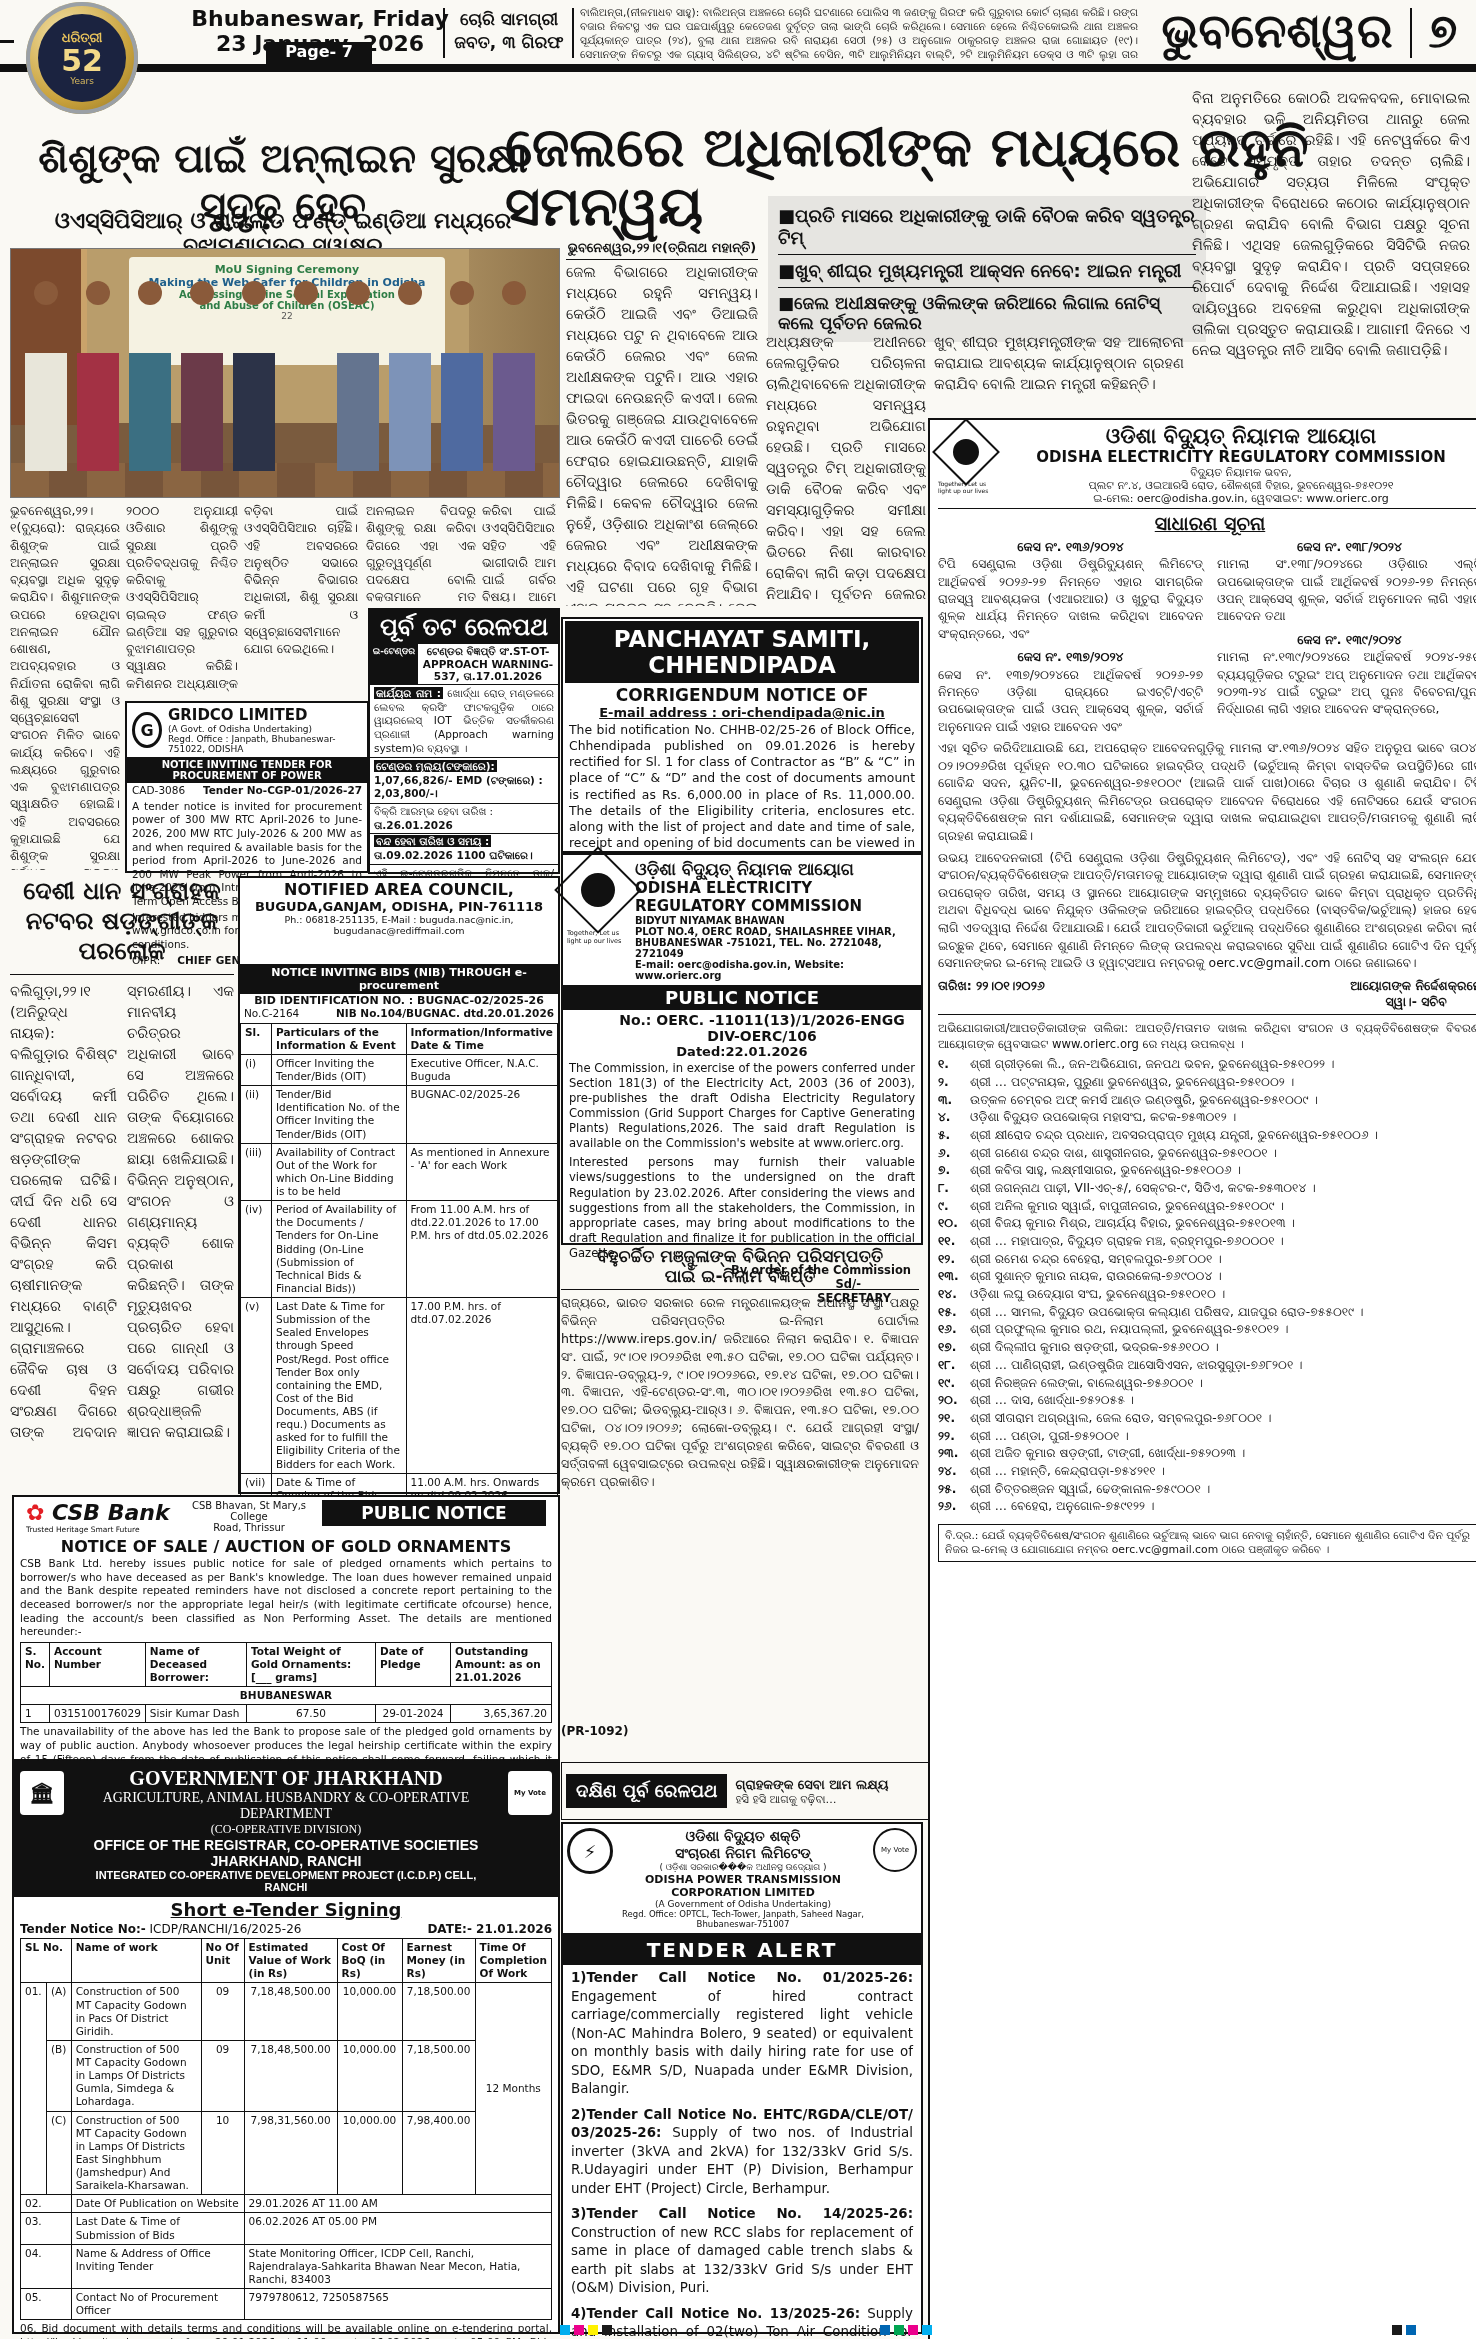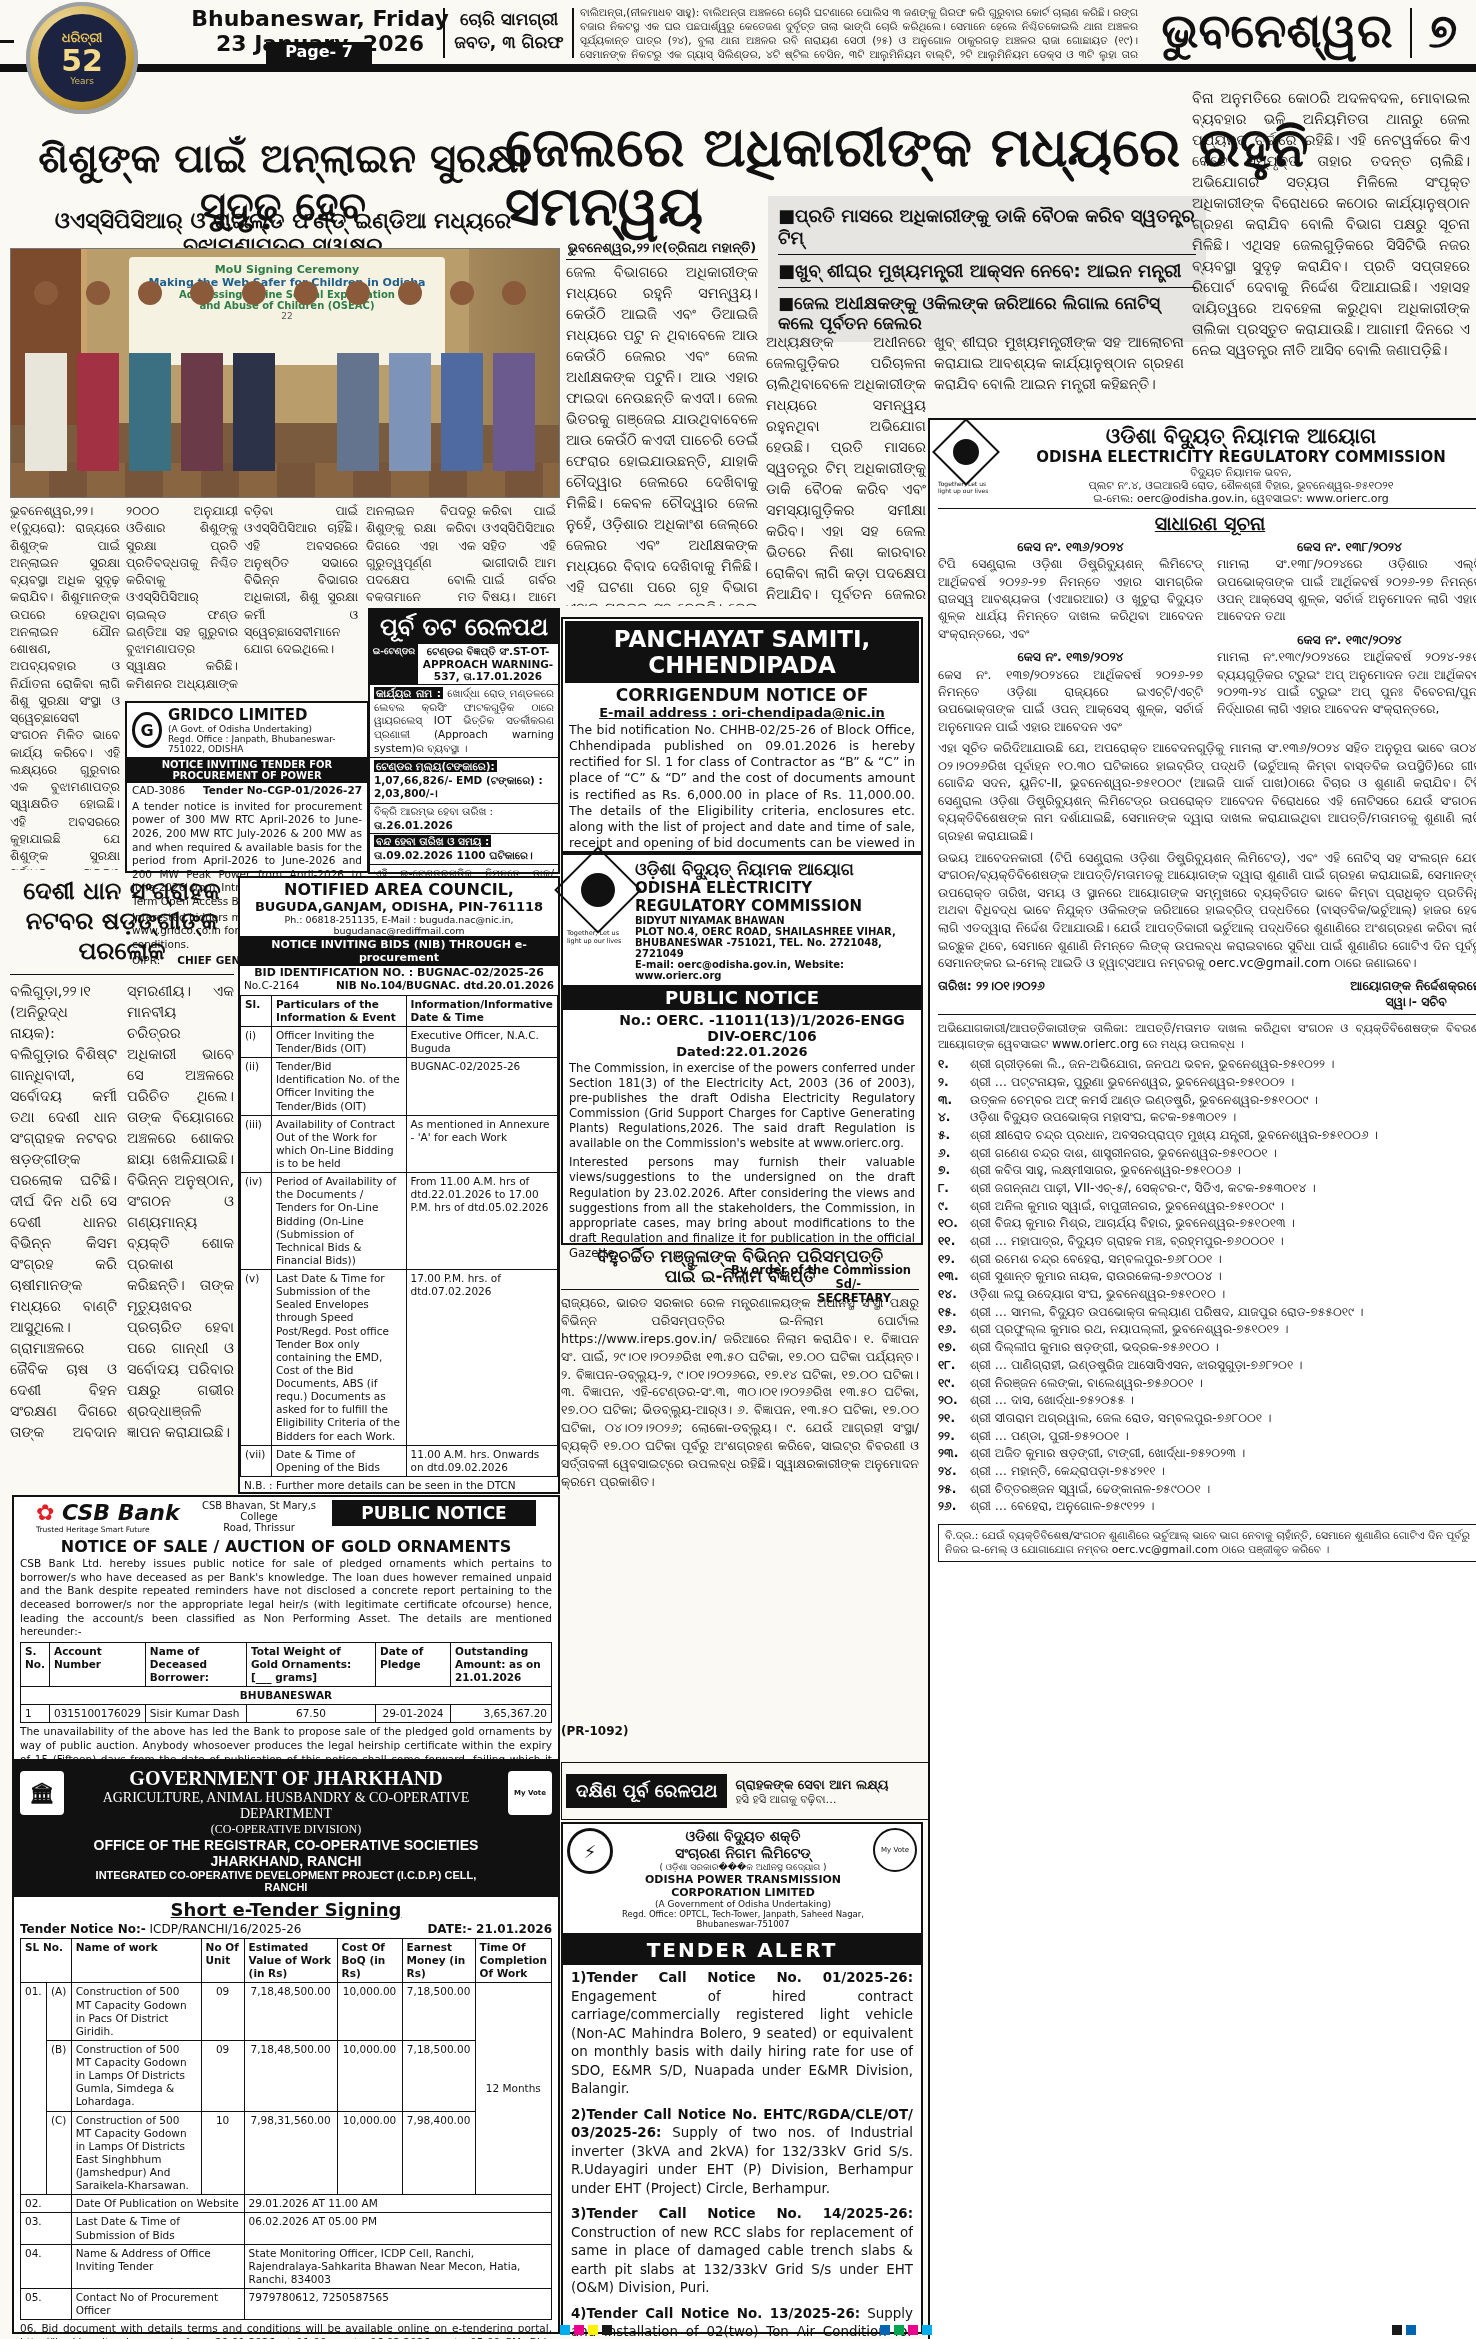"NOTICE INVITING BIDS (NIB) THROUGH" div.bar { margin-top: none -> 28px }
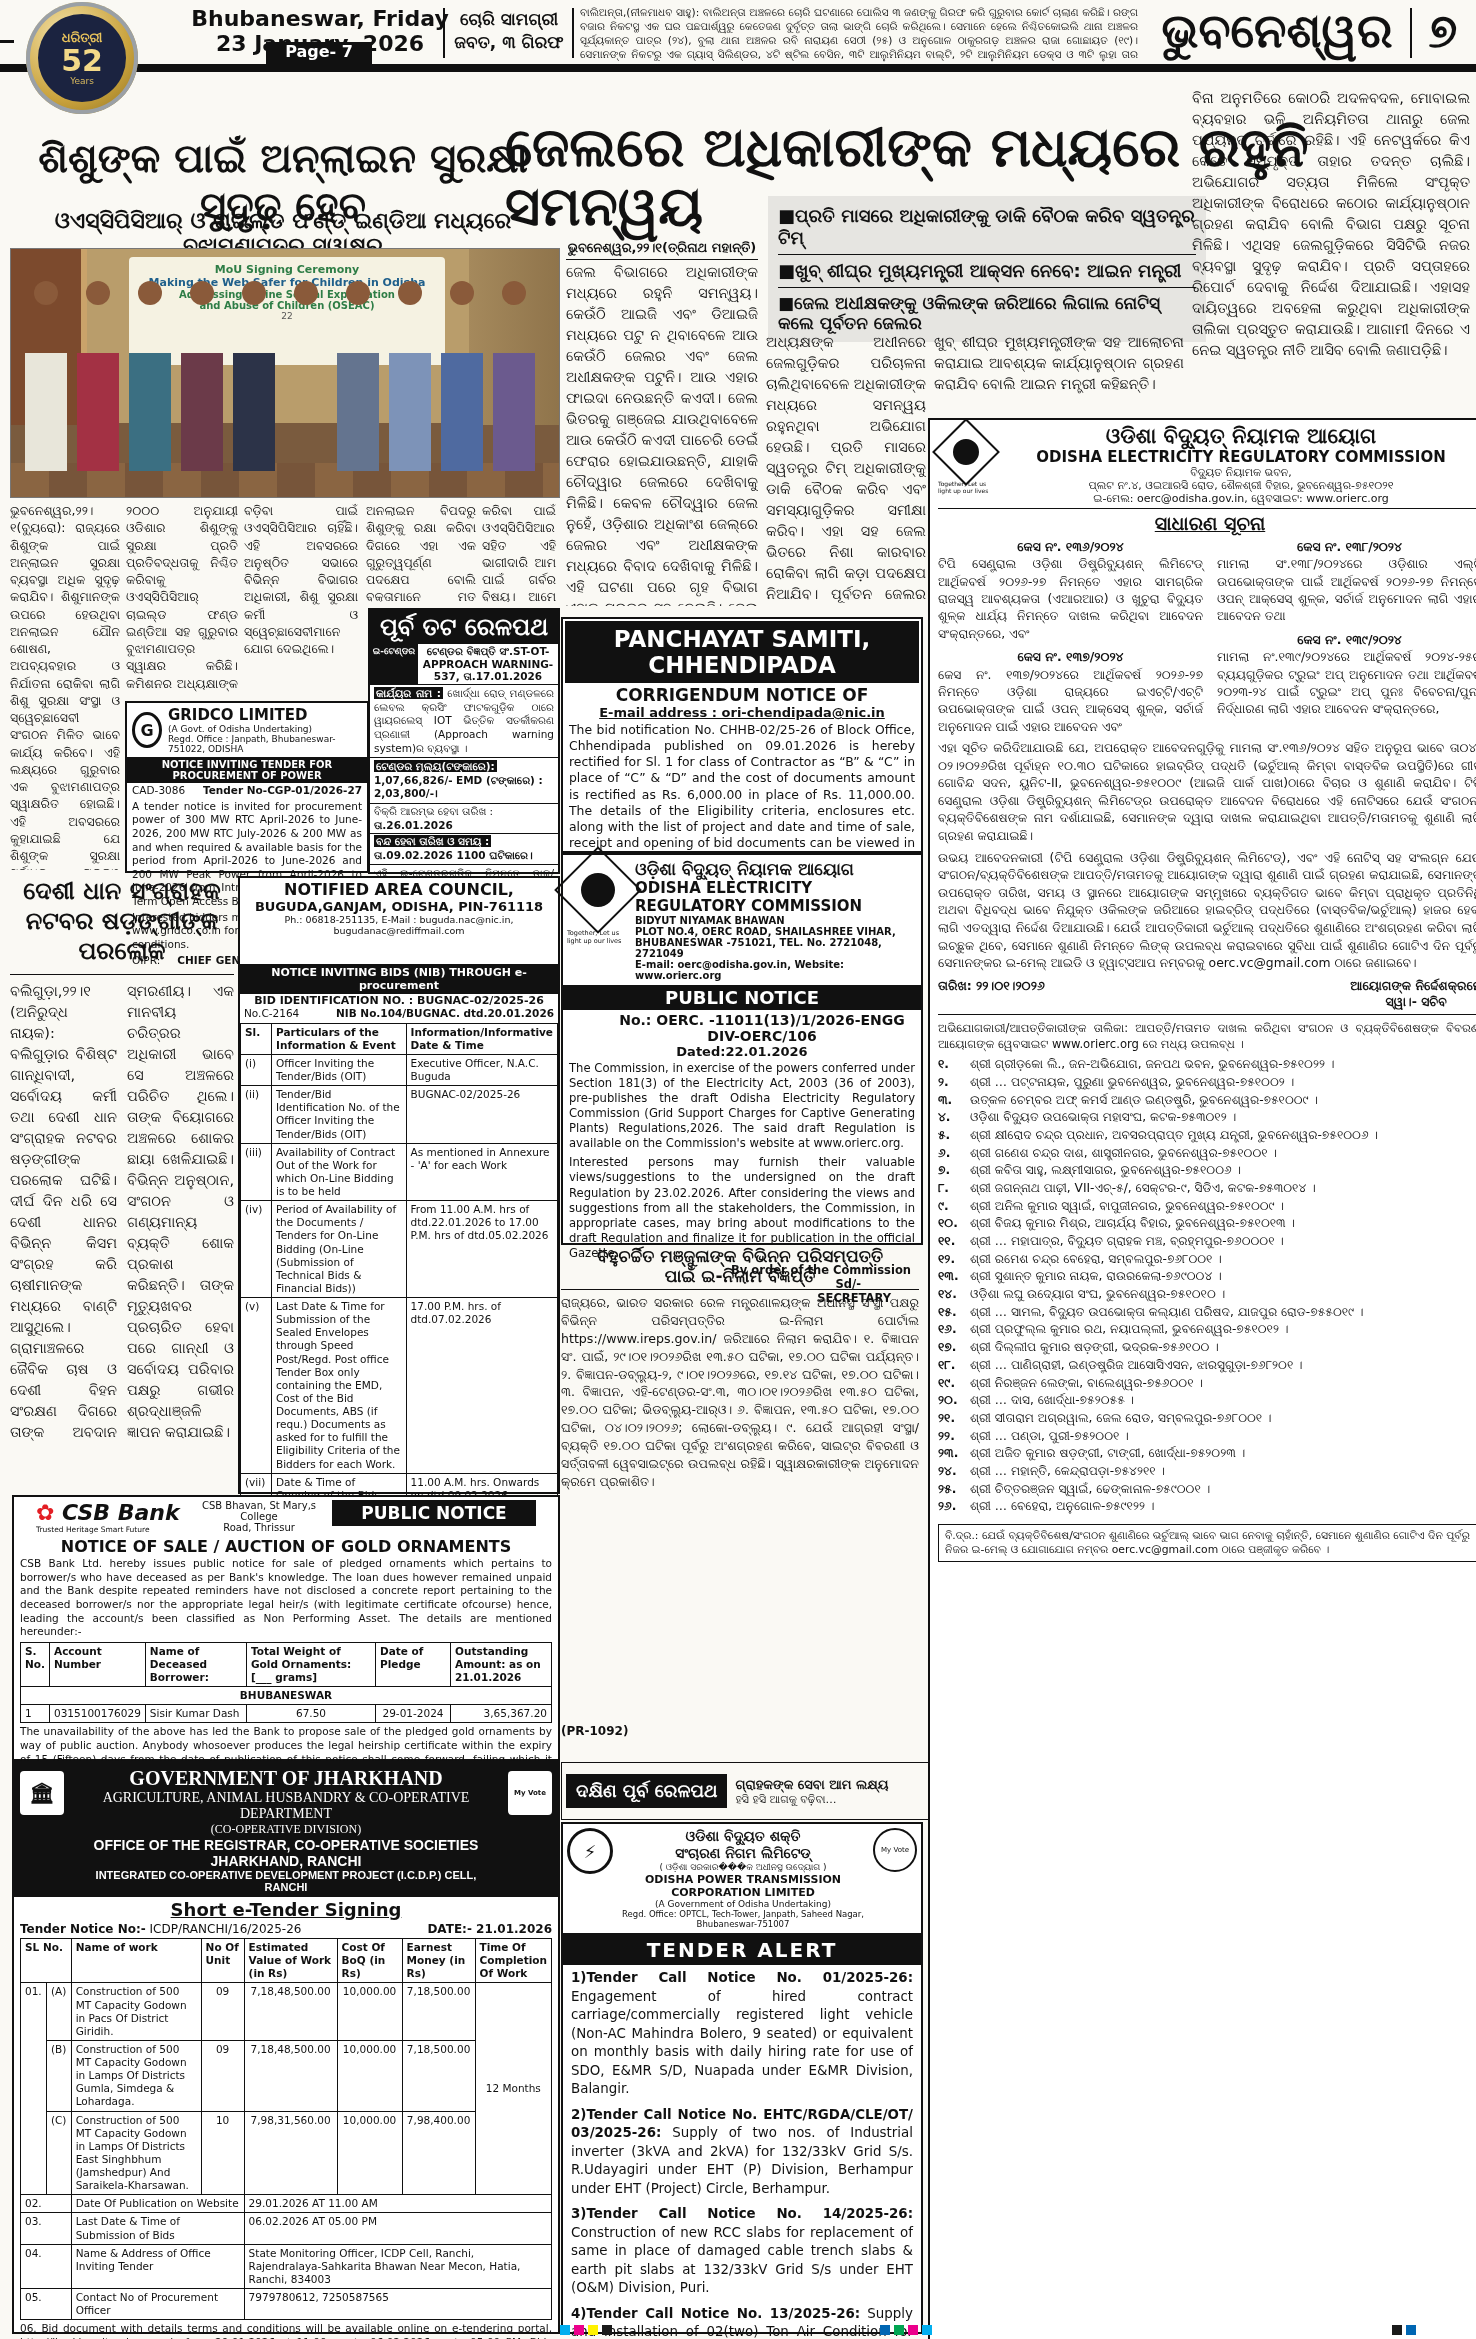"✿ CSB Bank" div { padding: 3px 22px -> 3px 12px }
